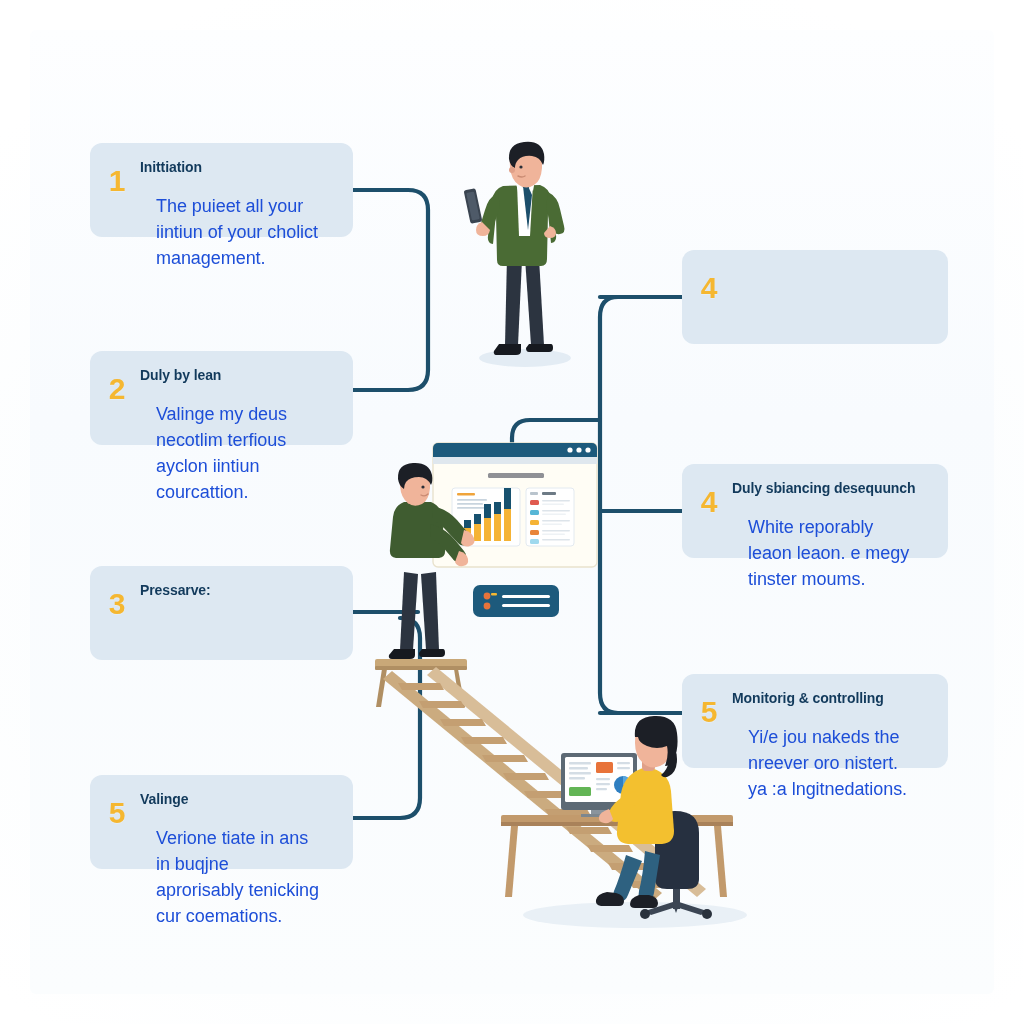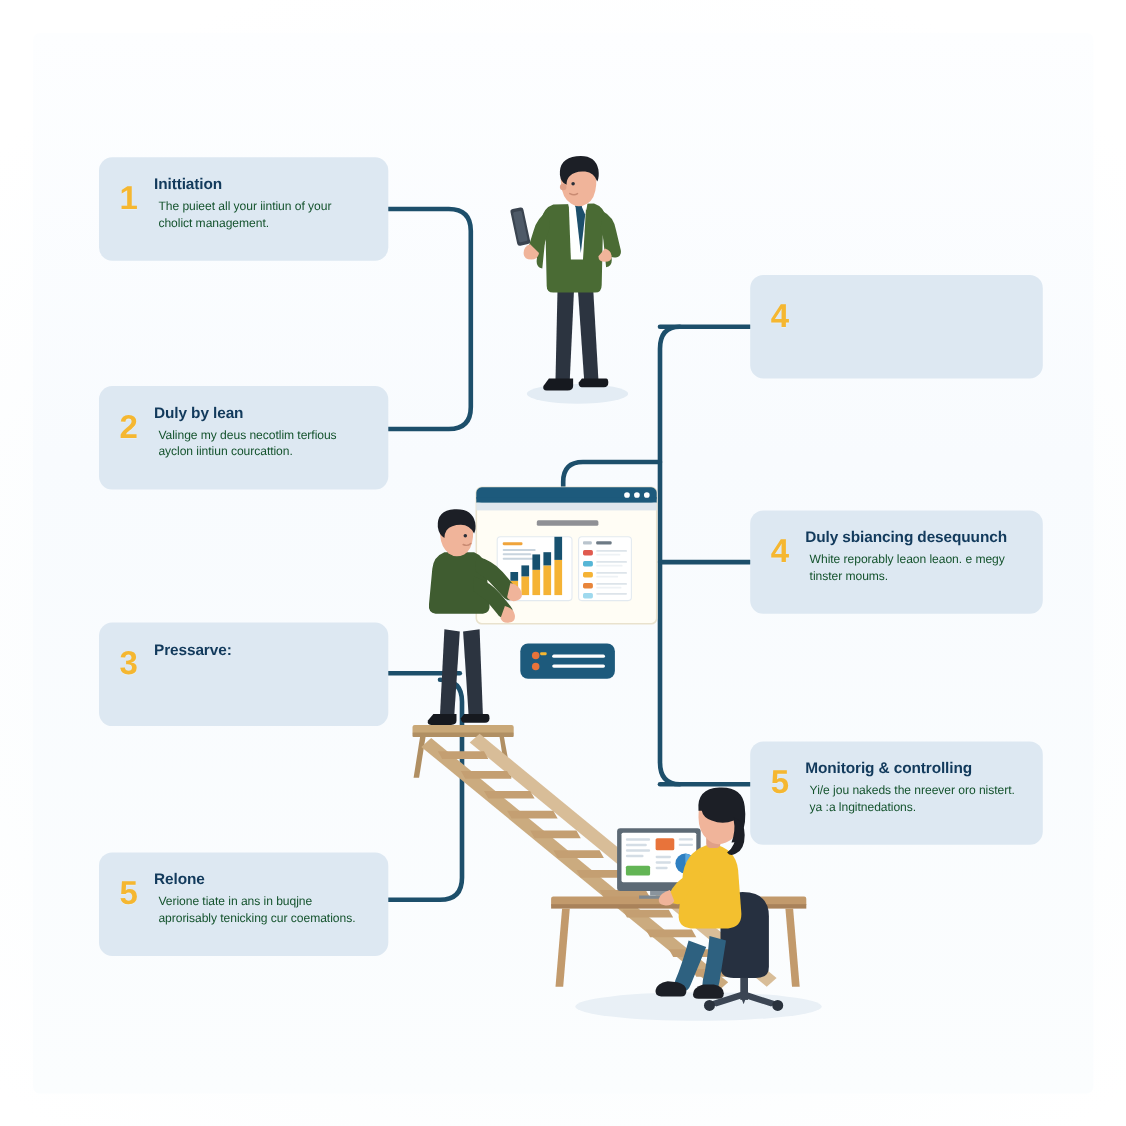"The puieet all your iintiun" .card .desc { color: #14532d -> #1d4ed8; font-size: 11px -> 18px; margin: 4px -> 16px }
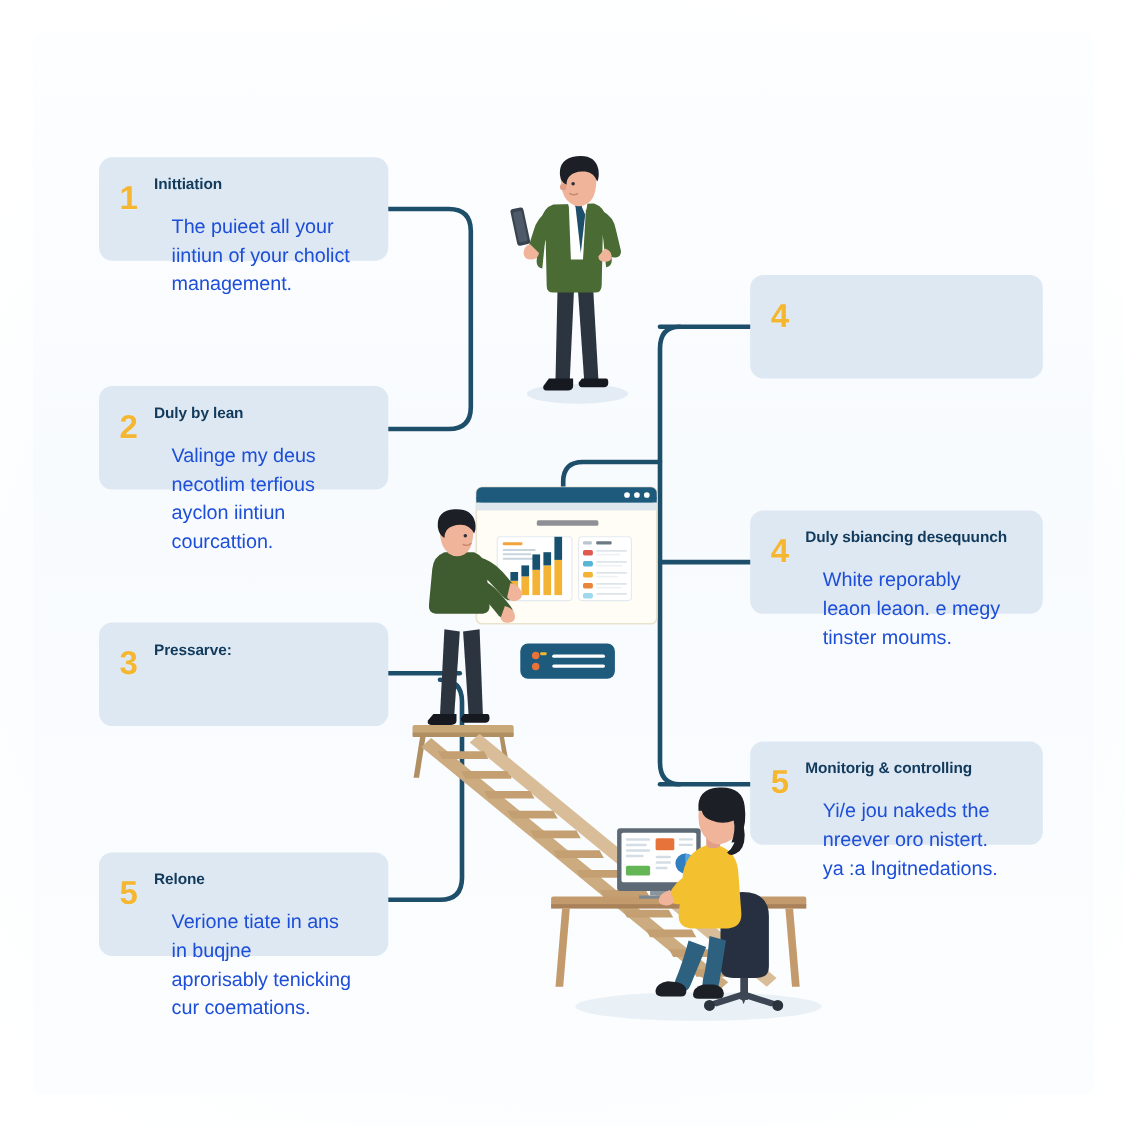"Relone" div.title { text: Relone -> Valinge }
